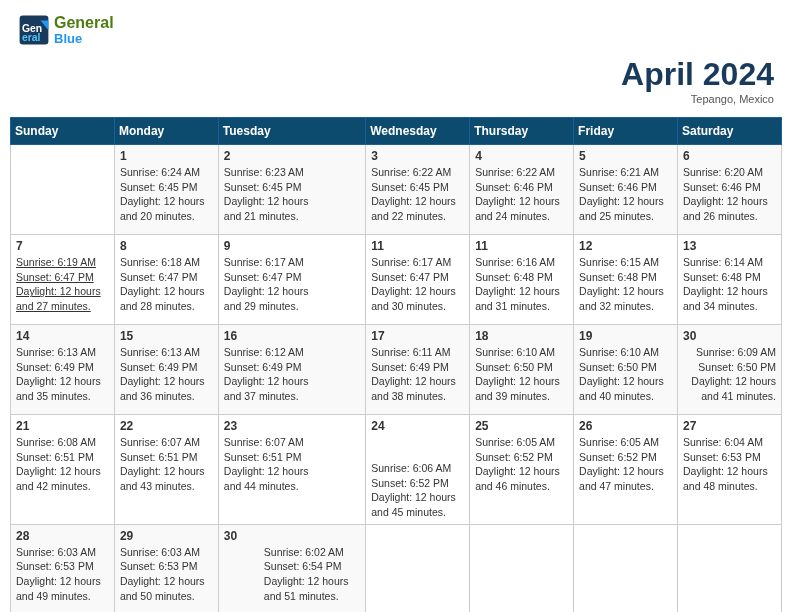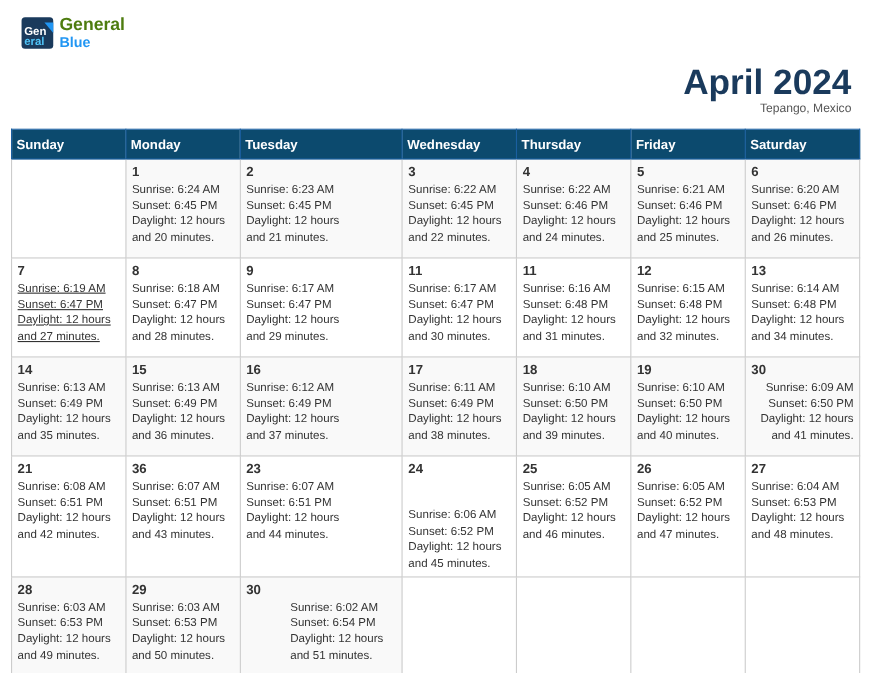"36" span.day-number { text: 36 -> 22 }
